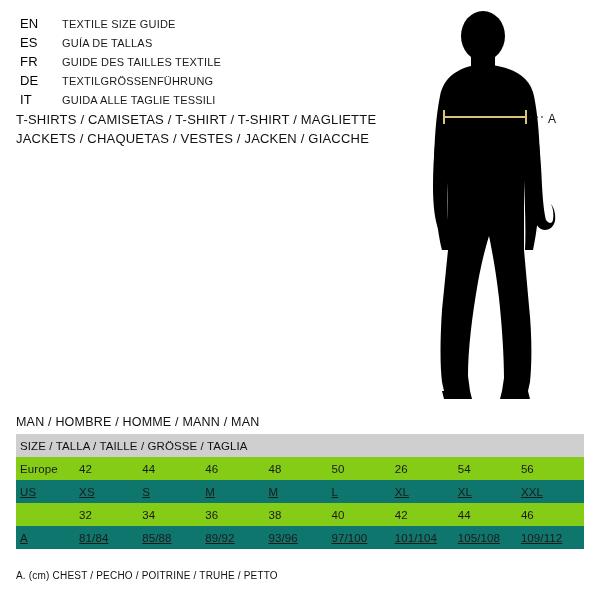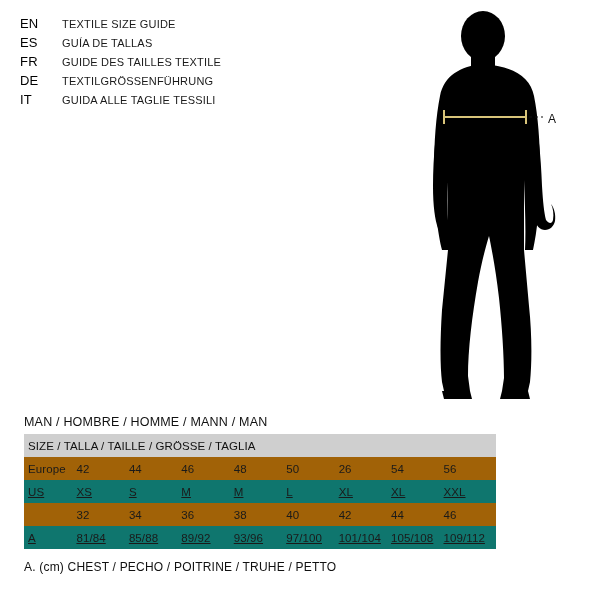"T-SHIRTS / CAMISETAS / T-SHIRT" div.category-block { html: none -> <div> <div>T-SHIRTS / CAMISETAS / T-SHIRT / T-SHIRT / MAGLIETTE</div> <div>JACKETS / CHAQUETAS / VESTES / JACKEN / GIACCHE</div> </div> }
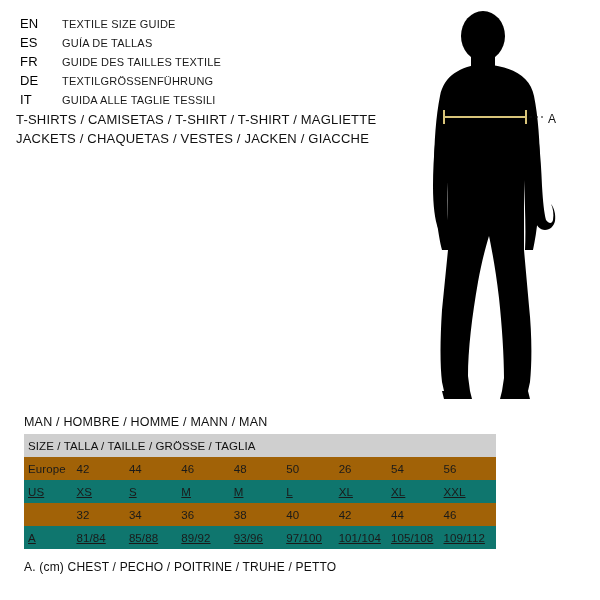"MAN / HOMBRE / HOMME" .table-area { left: 24px -> 16px }
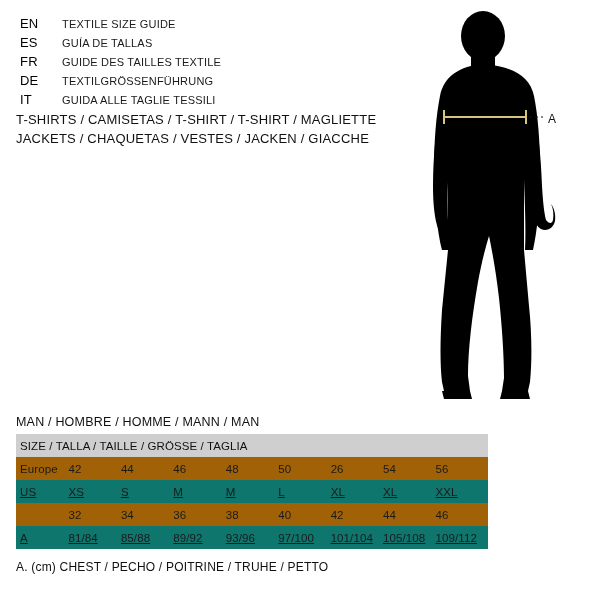"SIZE / TALLA / TAILLE" table.size-table { width: 472px -> 568px }
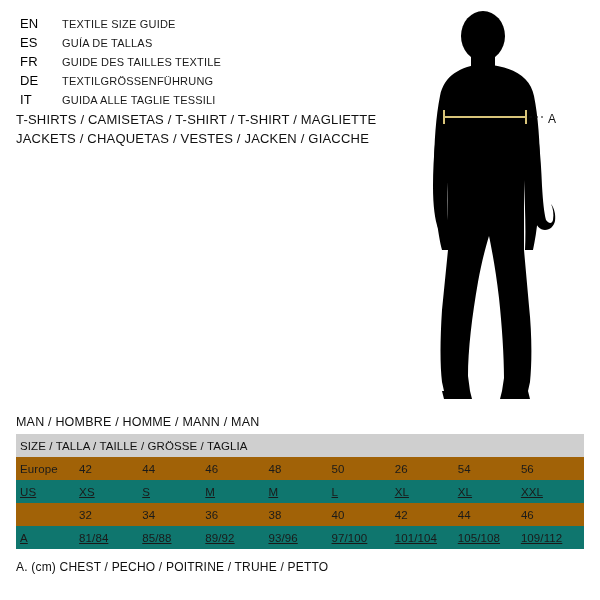"Europe" .row-light td { background: #a16207 -> #84cc16 }
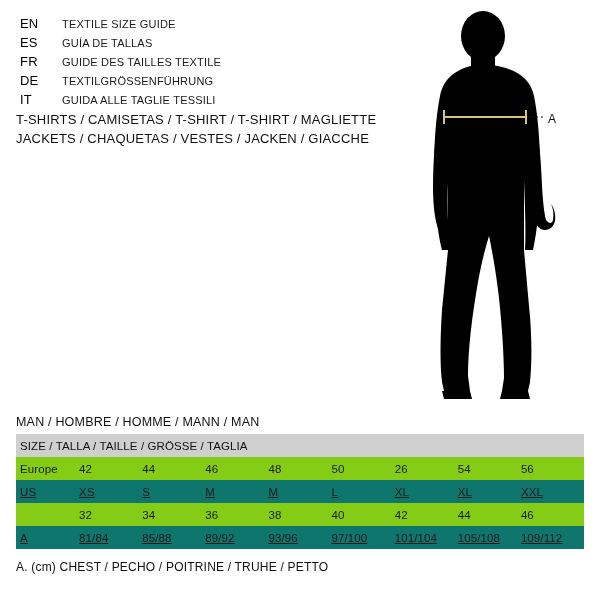"A. (cm) CHEST / PECHO" .footnote { font-size: 12px -> 10px; margin-top: 11px -> 21px }
